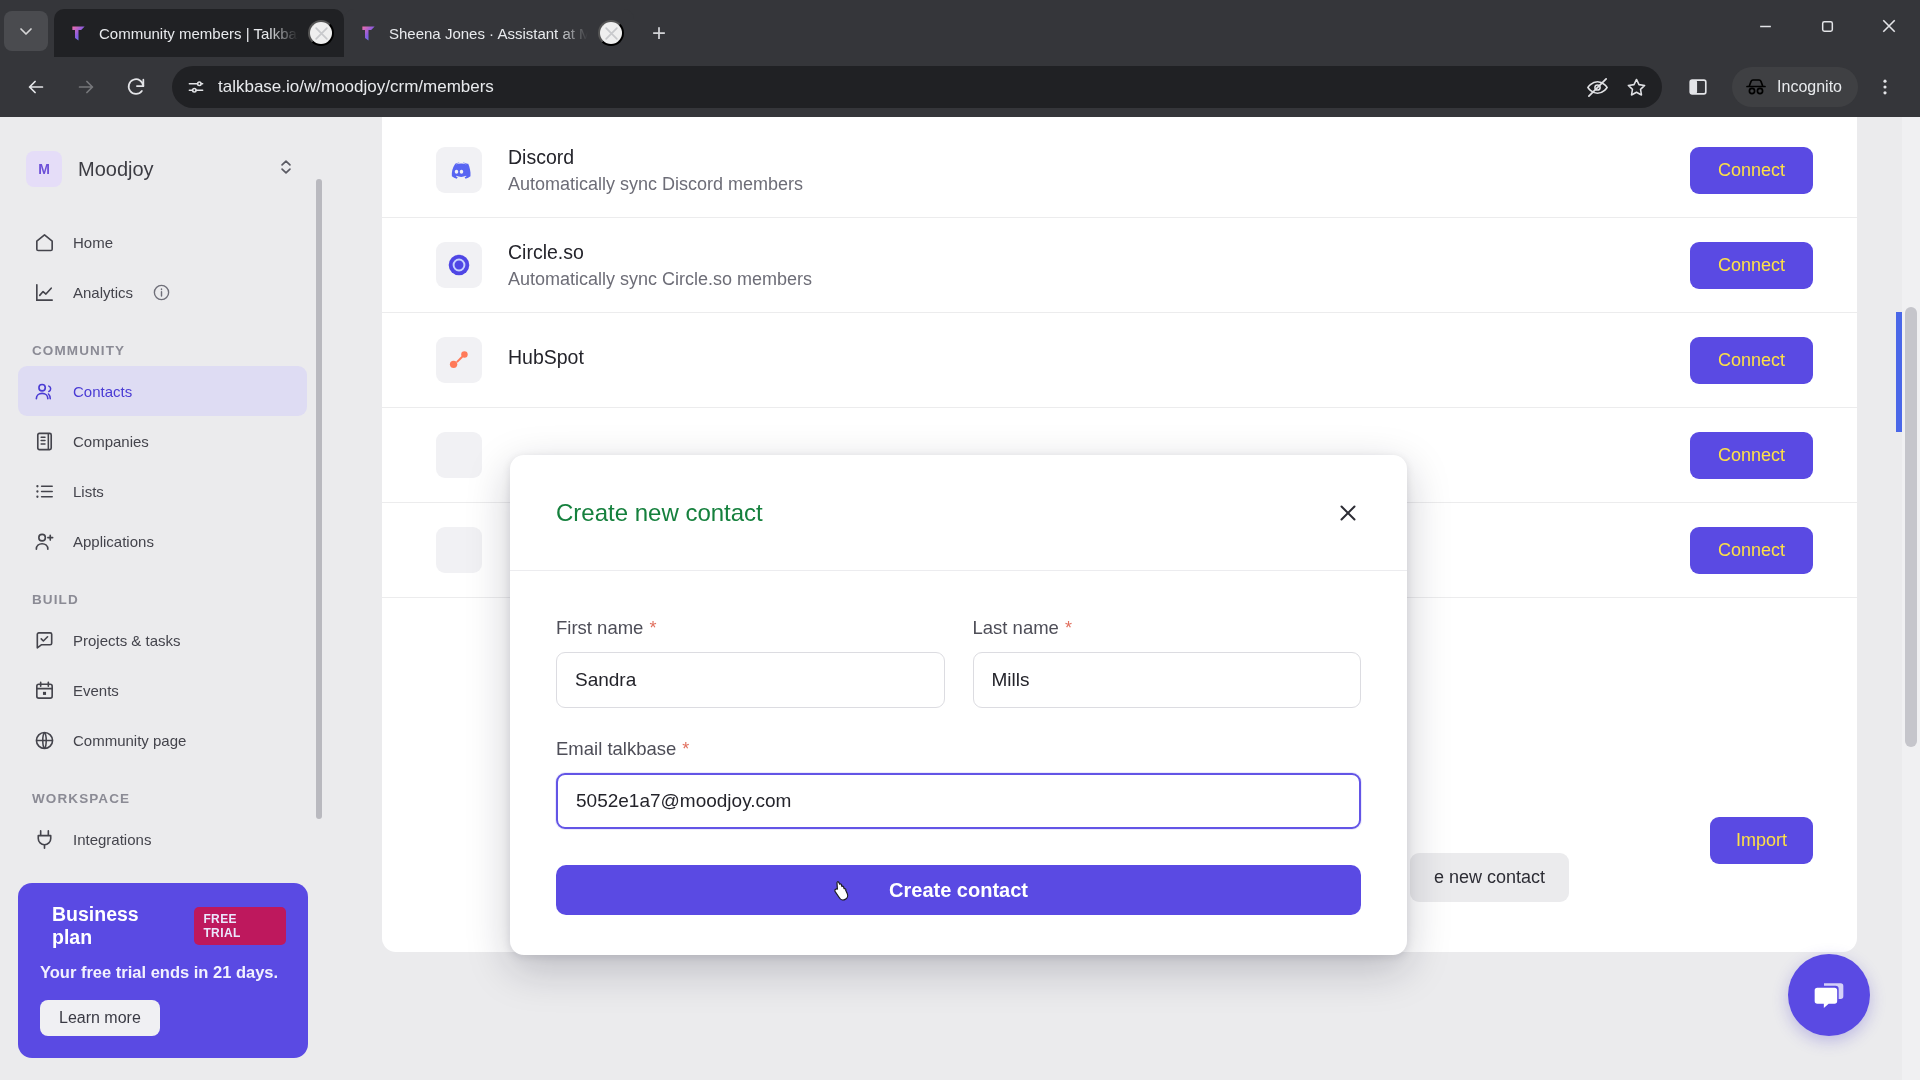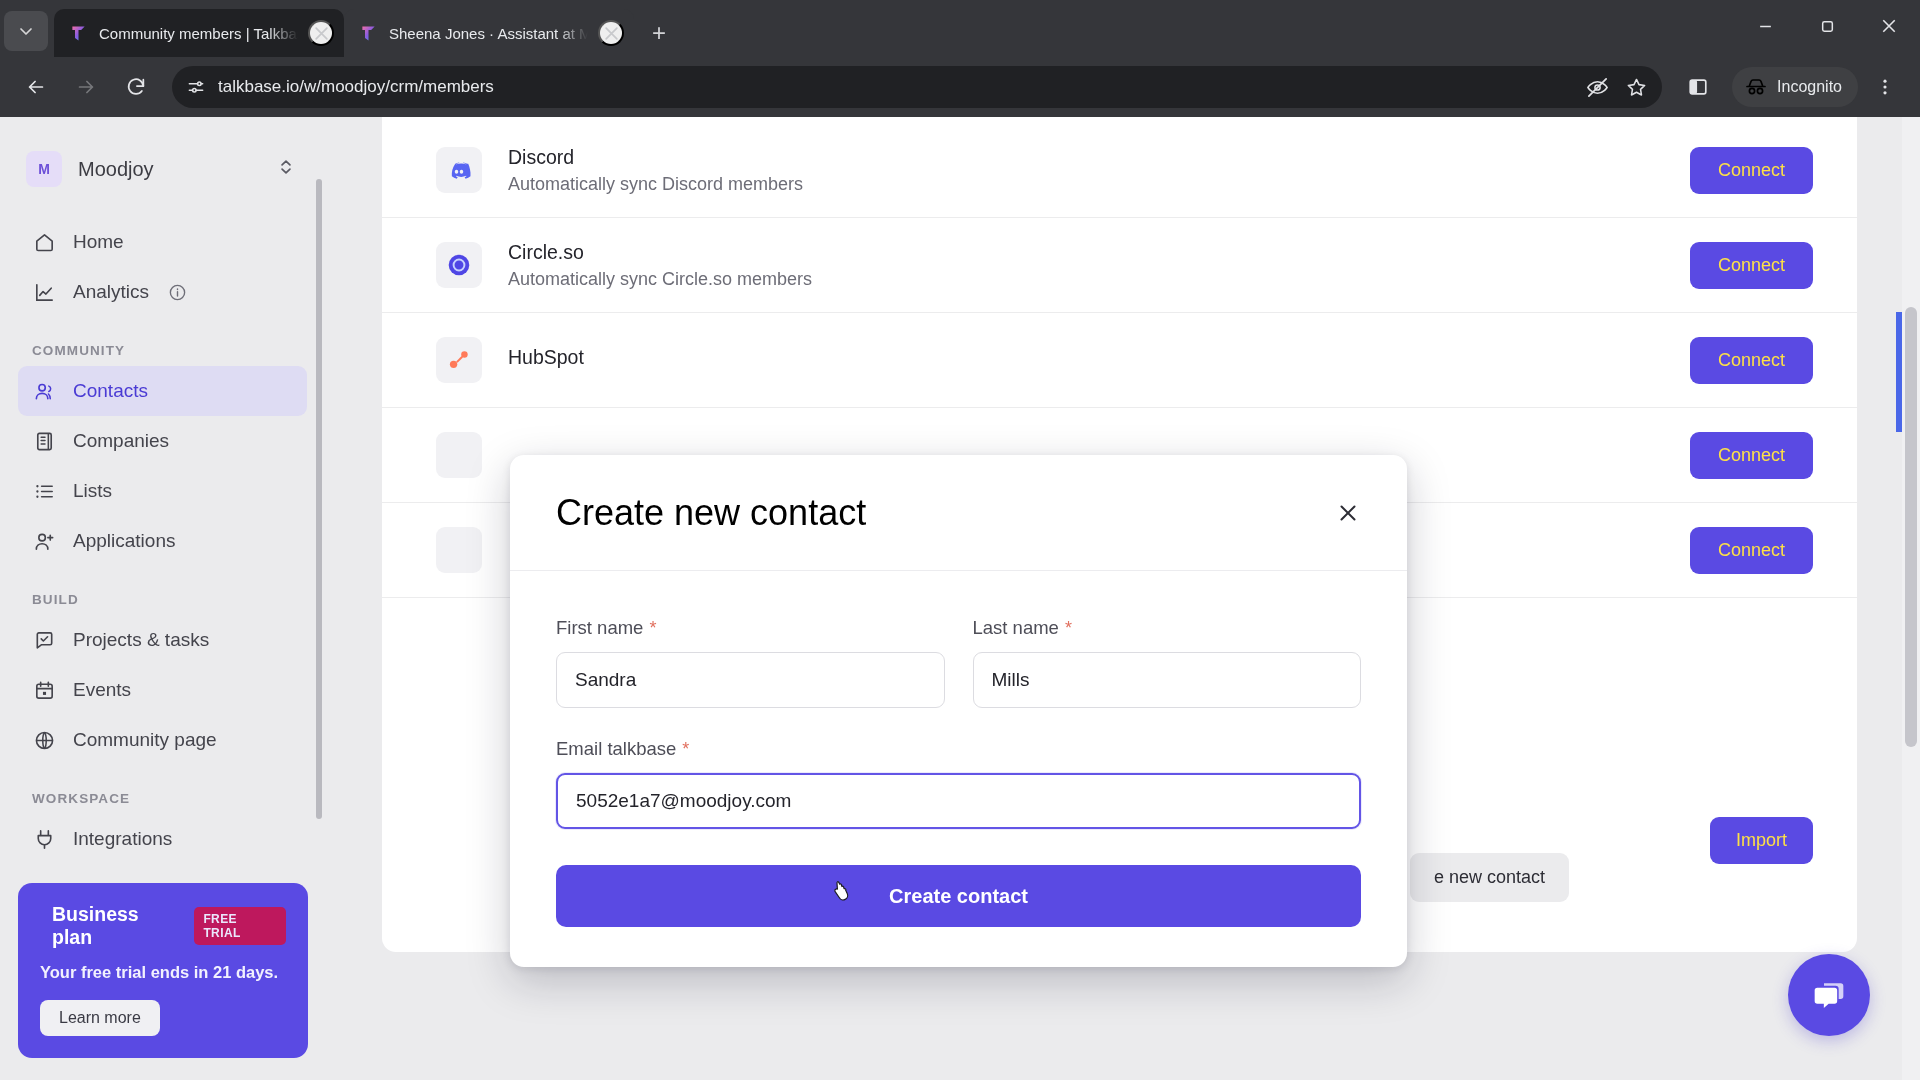"Home" .navitem { font-size: 19px -> 15px }
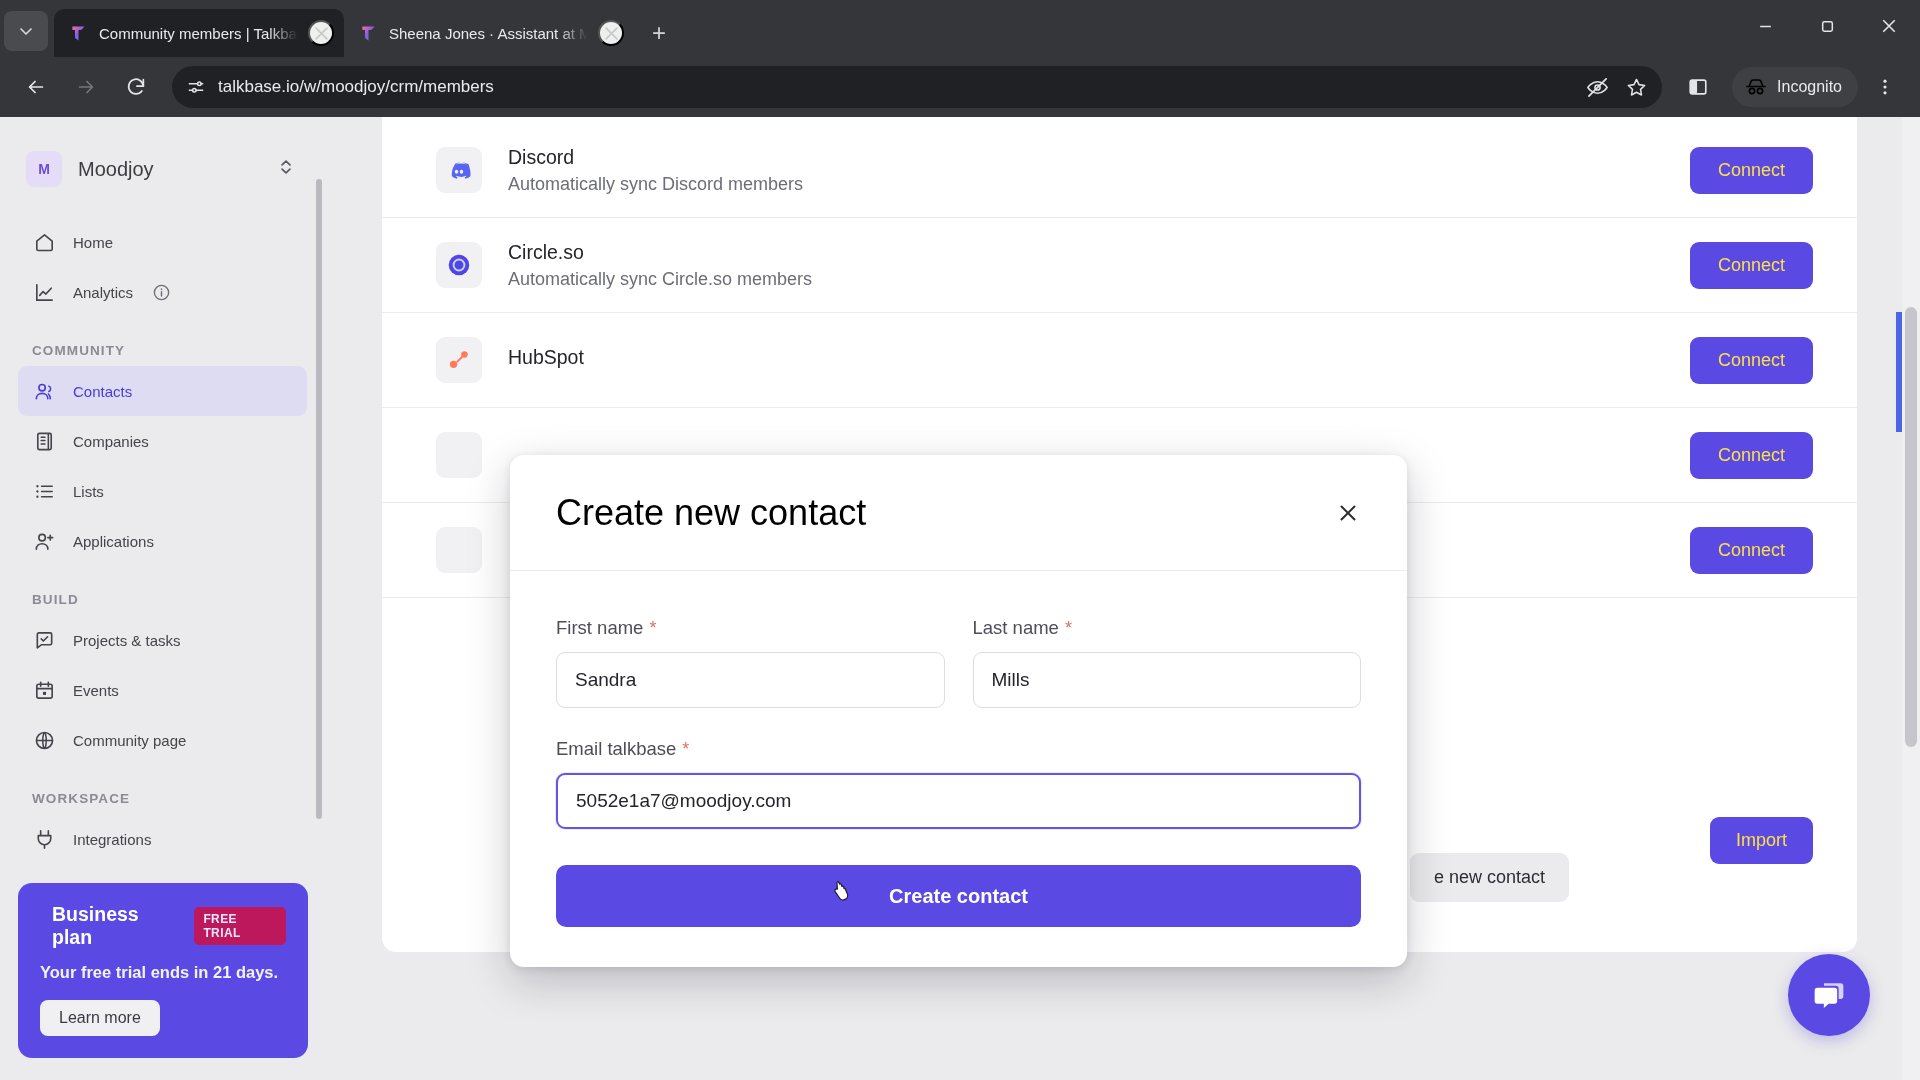"Create new contact" .modal-title { color: #000000 -> #15803d; font-size: 36px -> 24px }
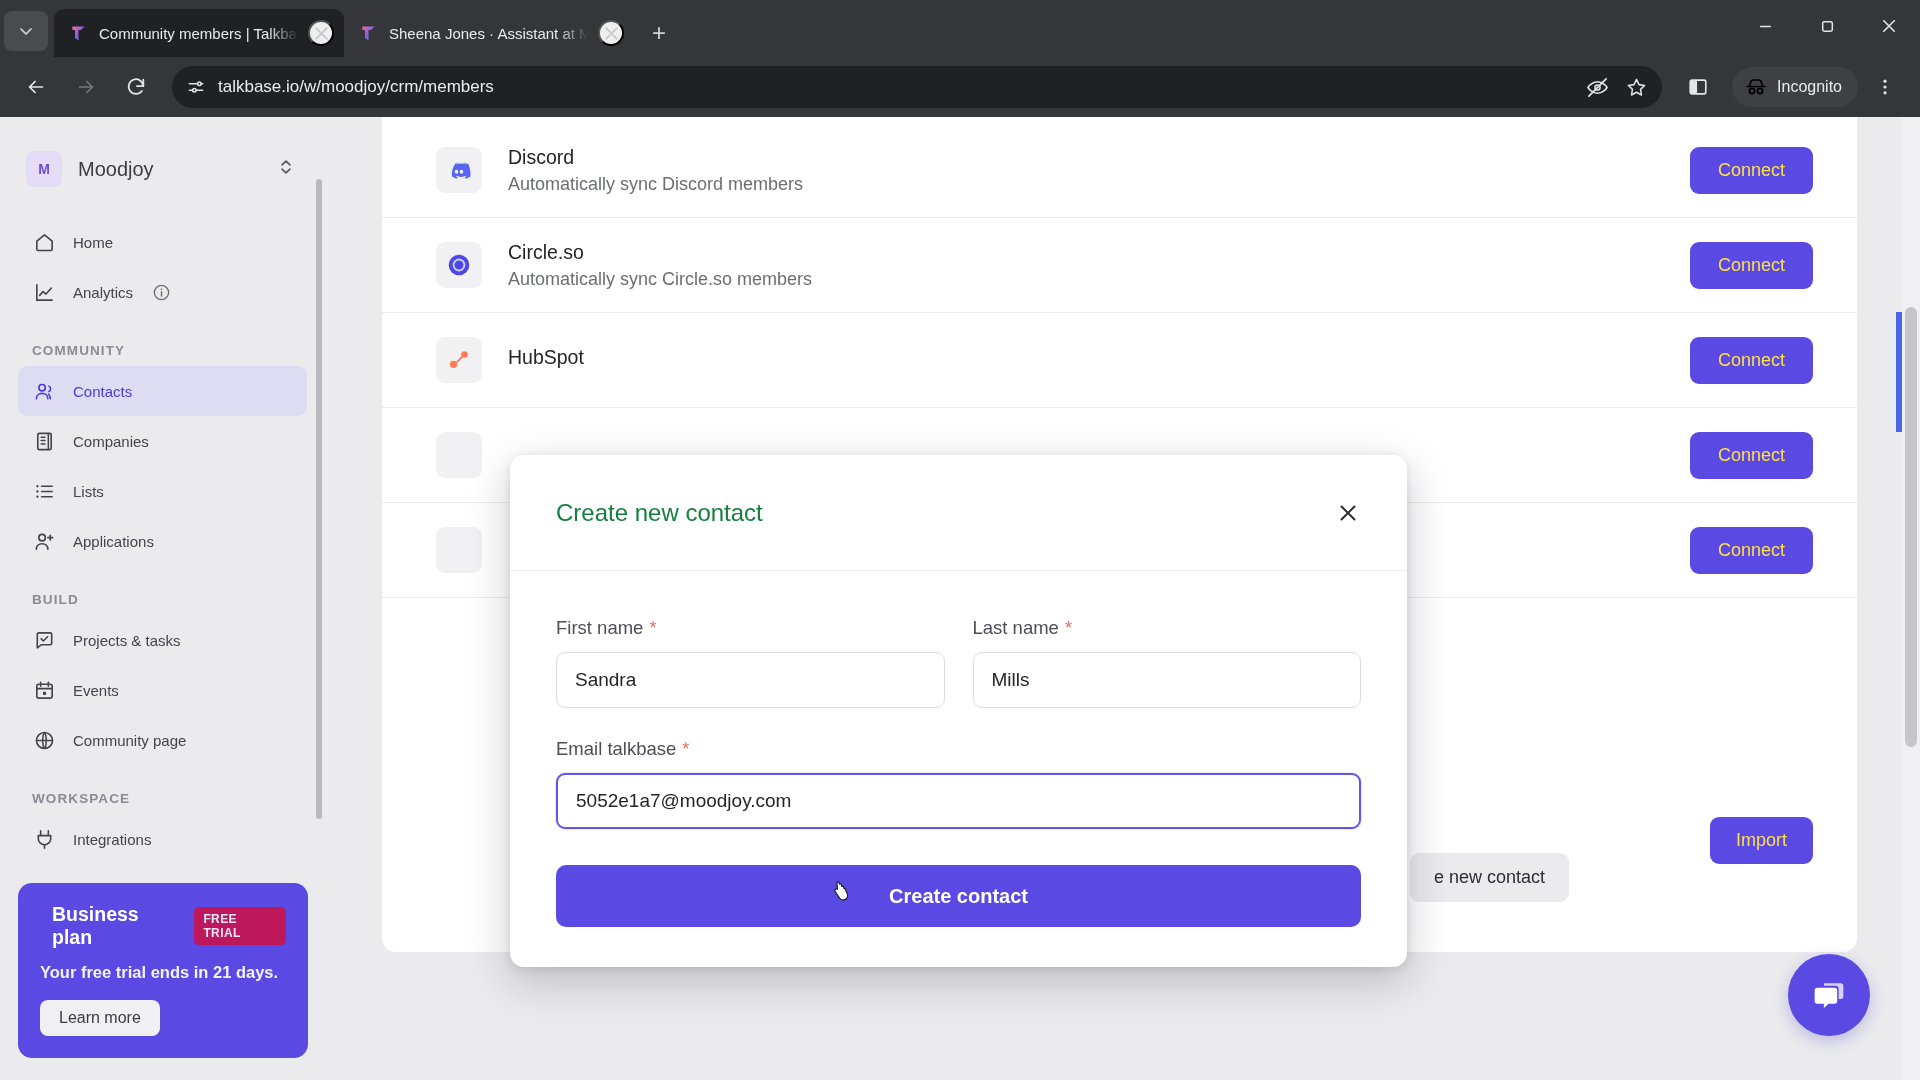"Create contact" .create-btn { height: 62px -> 50px }
